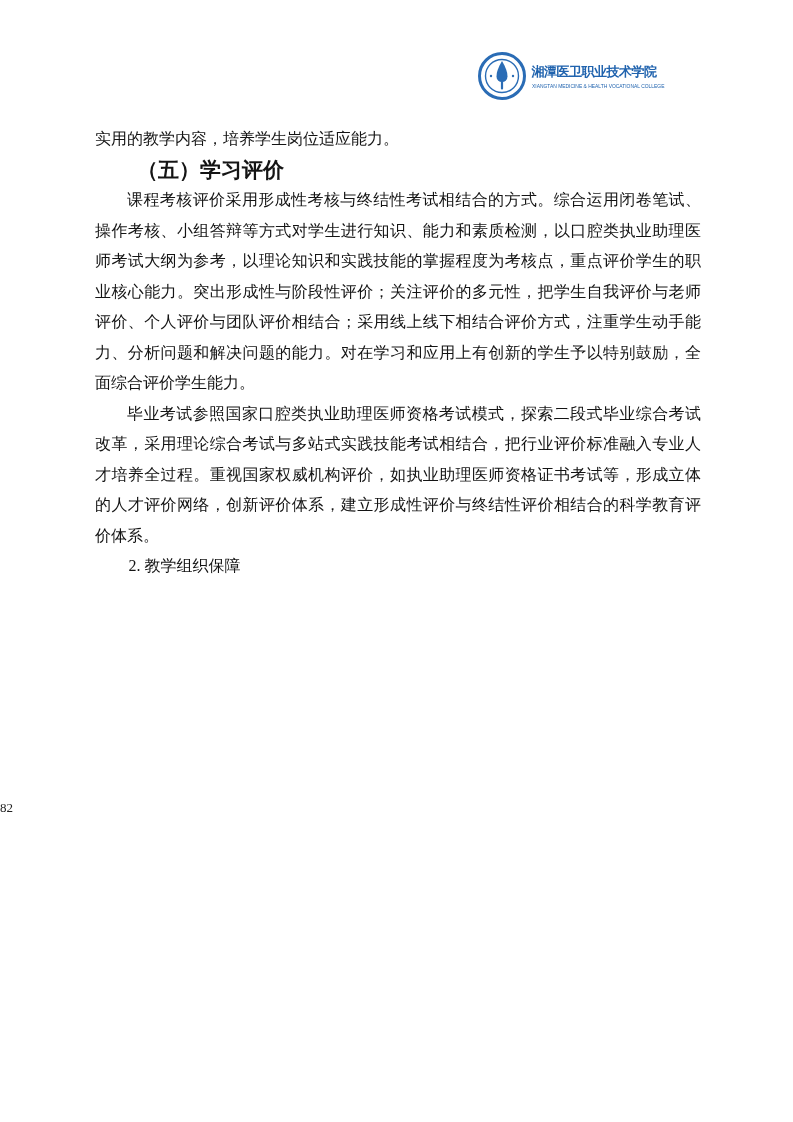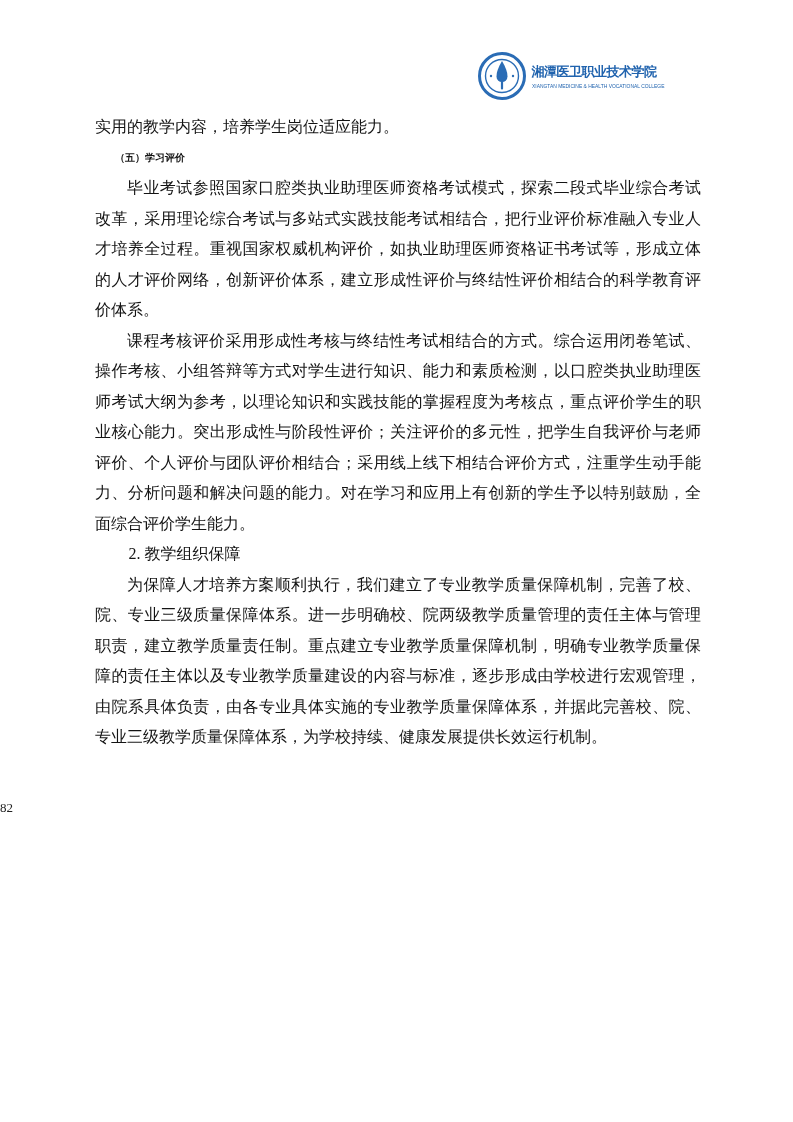"实用的教学内容，培养学生岗位适应能力。" .content { top: 112px -> 124px }
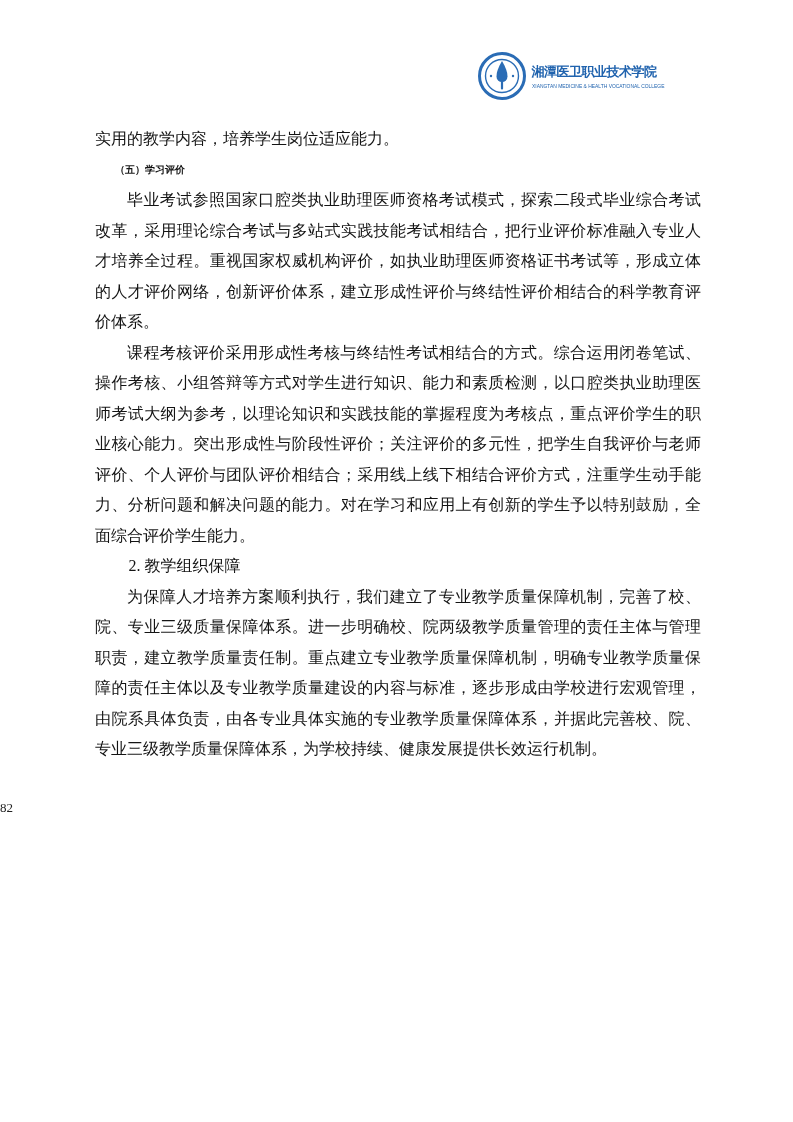"（五）学习评价" .heading { font-size: 10px -> 21px }
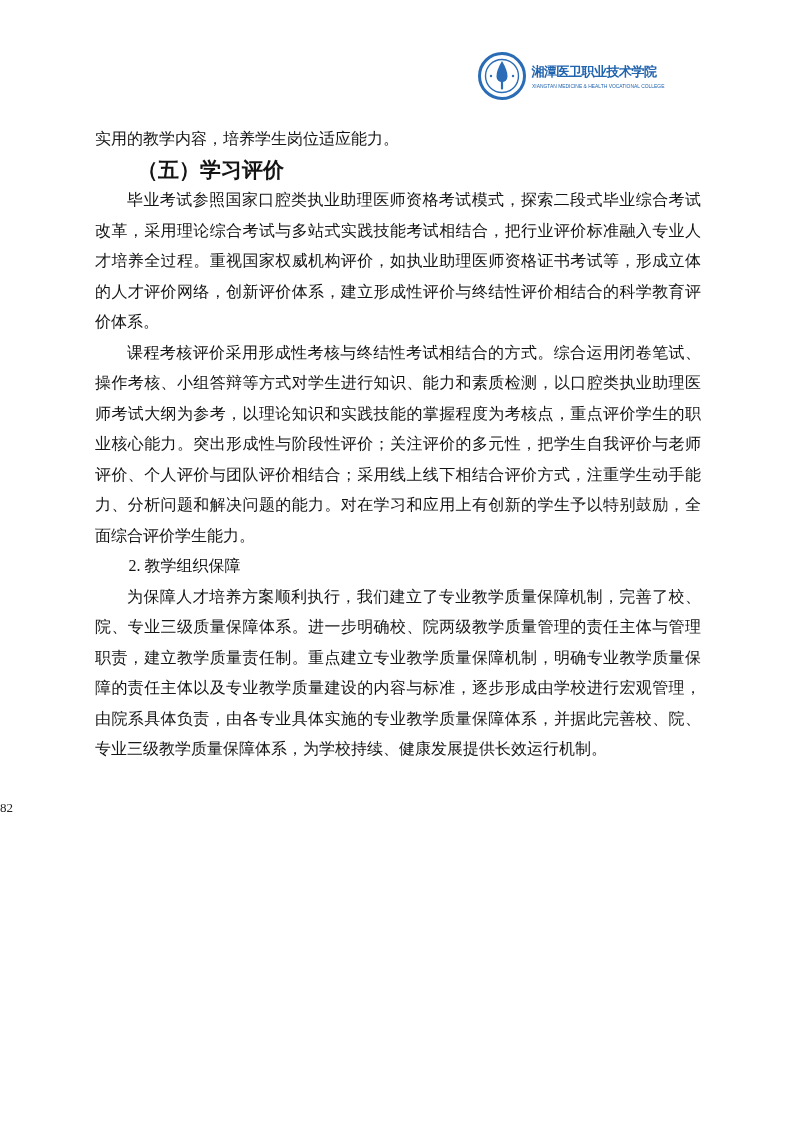"毕业考试参照国家口腔类执业助理医师资格考试模式，探索二段式毕业综合考试改革，采用" p.para { order: before "课程考核评价采用形成性考核与终结性考试相结合的方式。综合运用闭卷笔试、操作考核、" -> after "课程考核评价采用形成性考核与终结性考试相结合的方式。综合运用闭卷笔试、操作考核、" }
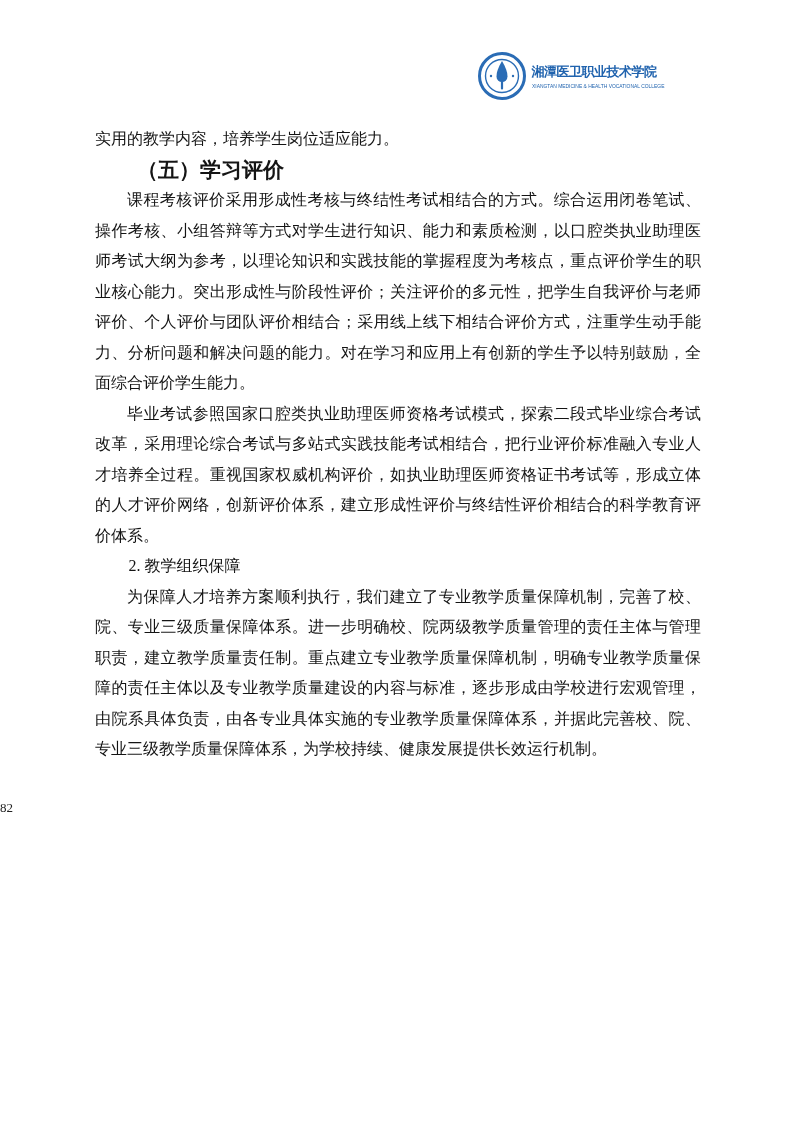"为保障人才培养方案顺利执行，我们建立了专业教学质量保障机制，完善了校、院、专业三" p.para { html: <p>为保障人才培养方案顺利执行，我们建立了专业教学质量保障机制，完善了校、院、专业三级质量保障体系。进一步明确校、院两级教学质量管理的责任主体与管理职责，建立教学质量责任制。重点建立专业教学质量保障机制，明确专业教学质量保障的责任主体以及专业教学质量建设的内容与标准，逐步形成由学校进行宏观管理，由院系具体负责，由各专业具体实施的专业教学质量保障体系，并据此完善校、院、专业三级教学质量保障体系，为学校持续、健康发展提供长效运行机制。</p> -> none }
